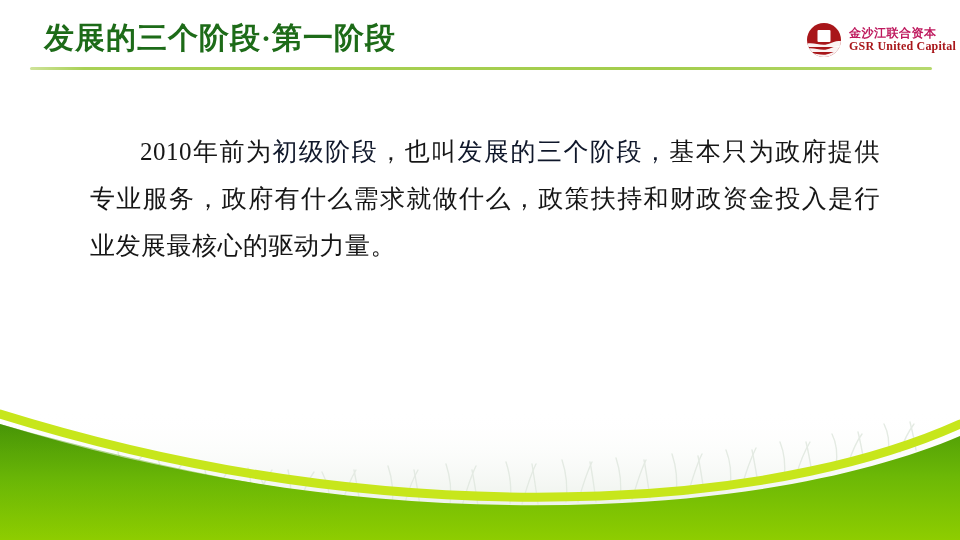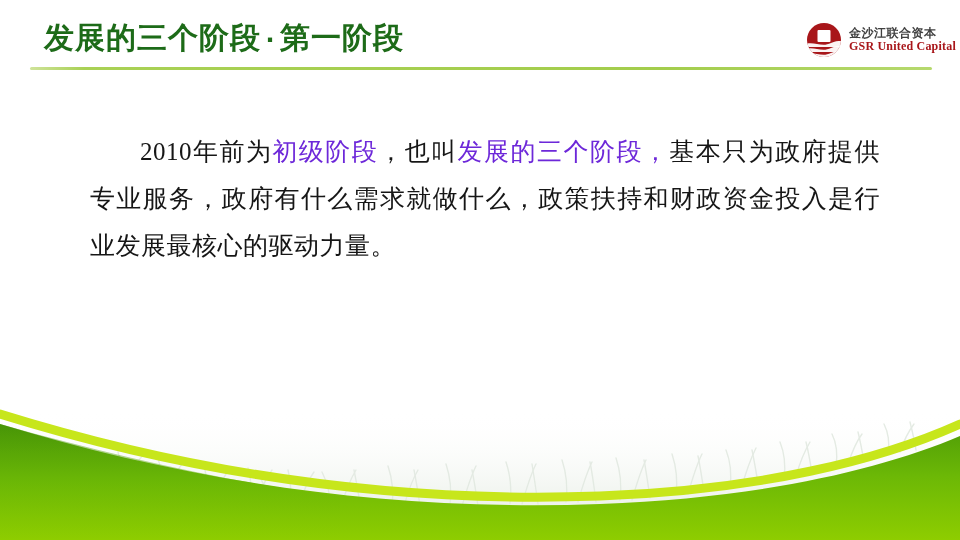"发展的三个阶段·第一阶段" .slide-title { font-family: Liberation Mono, monospace -> Liberation Serif, serif }
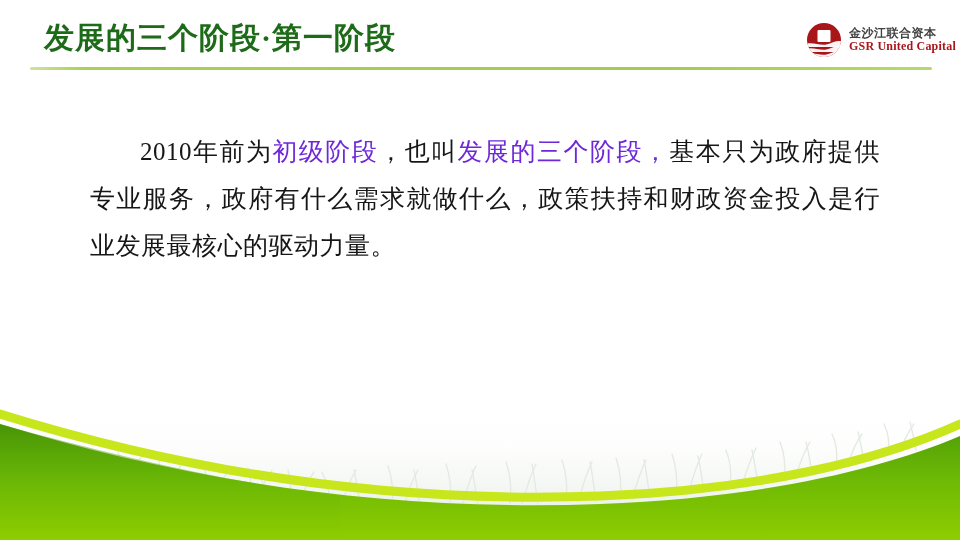"金沙江联合资本" .logo-cn { color: #404040 -> #be185d }
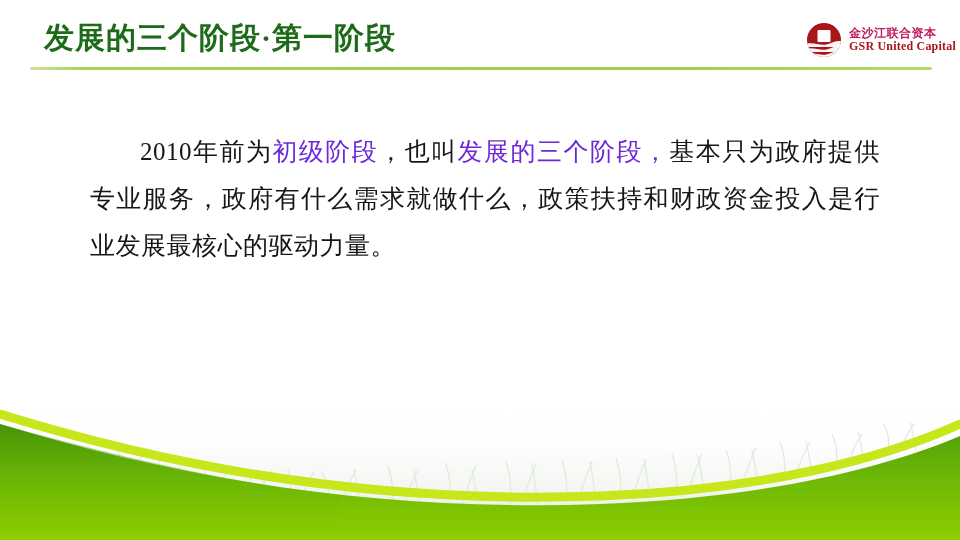"初级阶段" .hl { color: #6d28d9 -> #0f172a }
